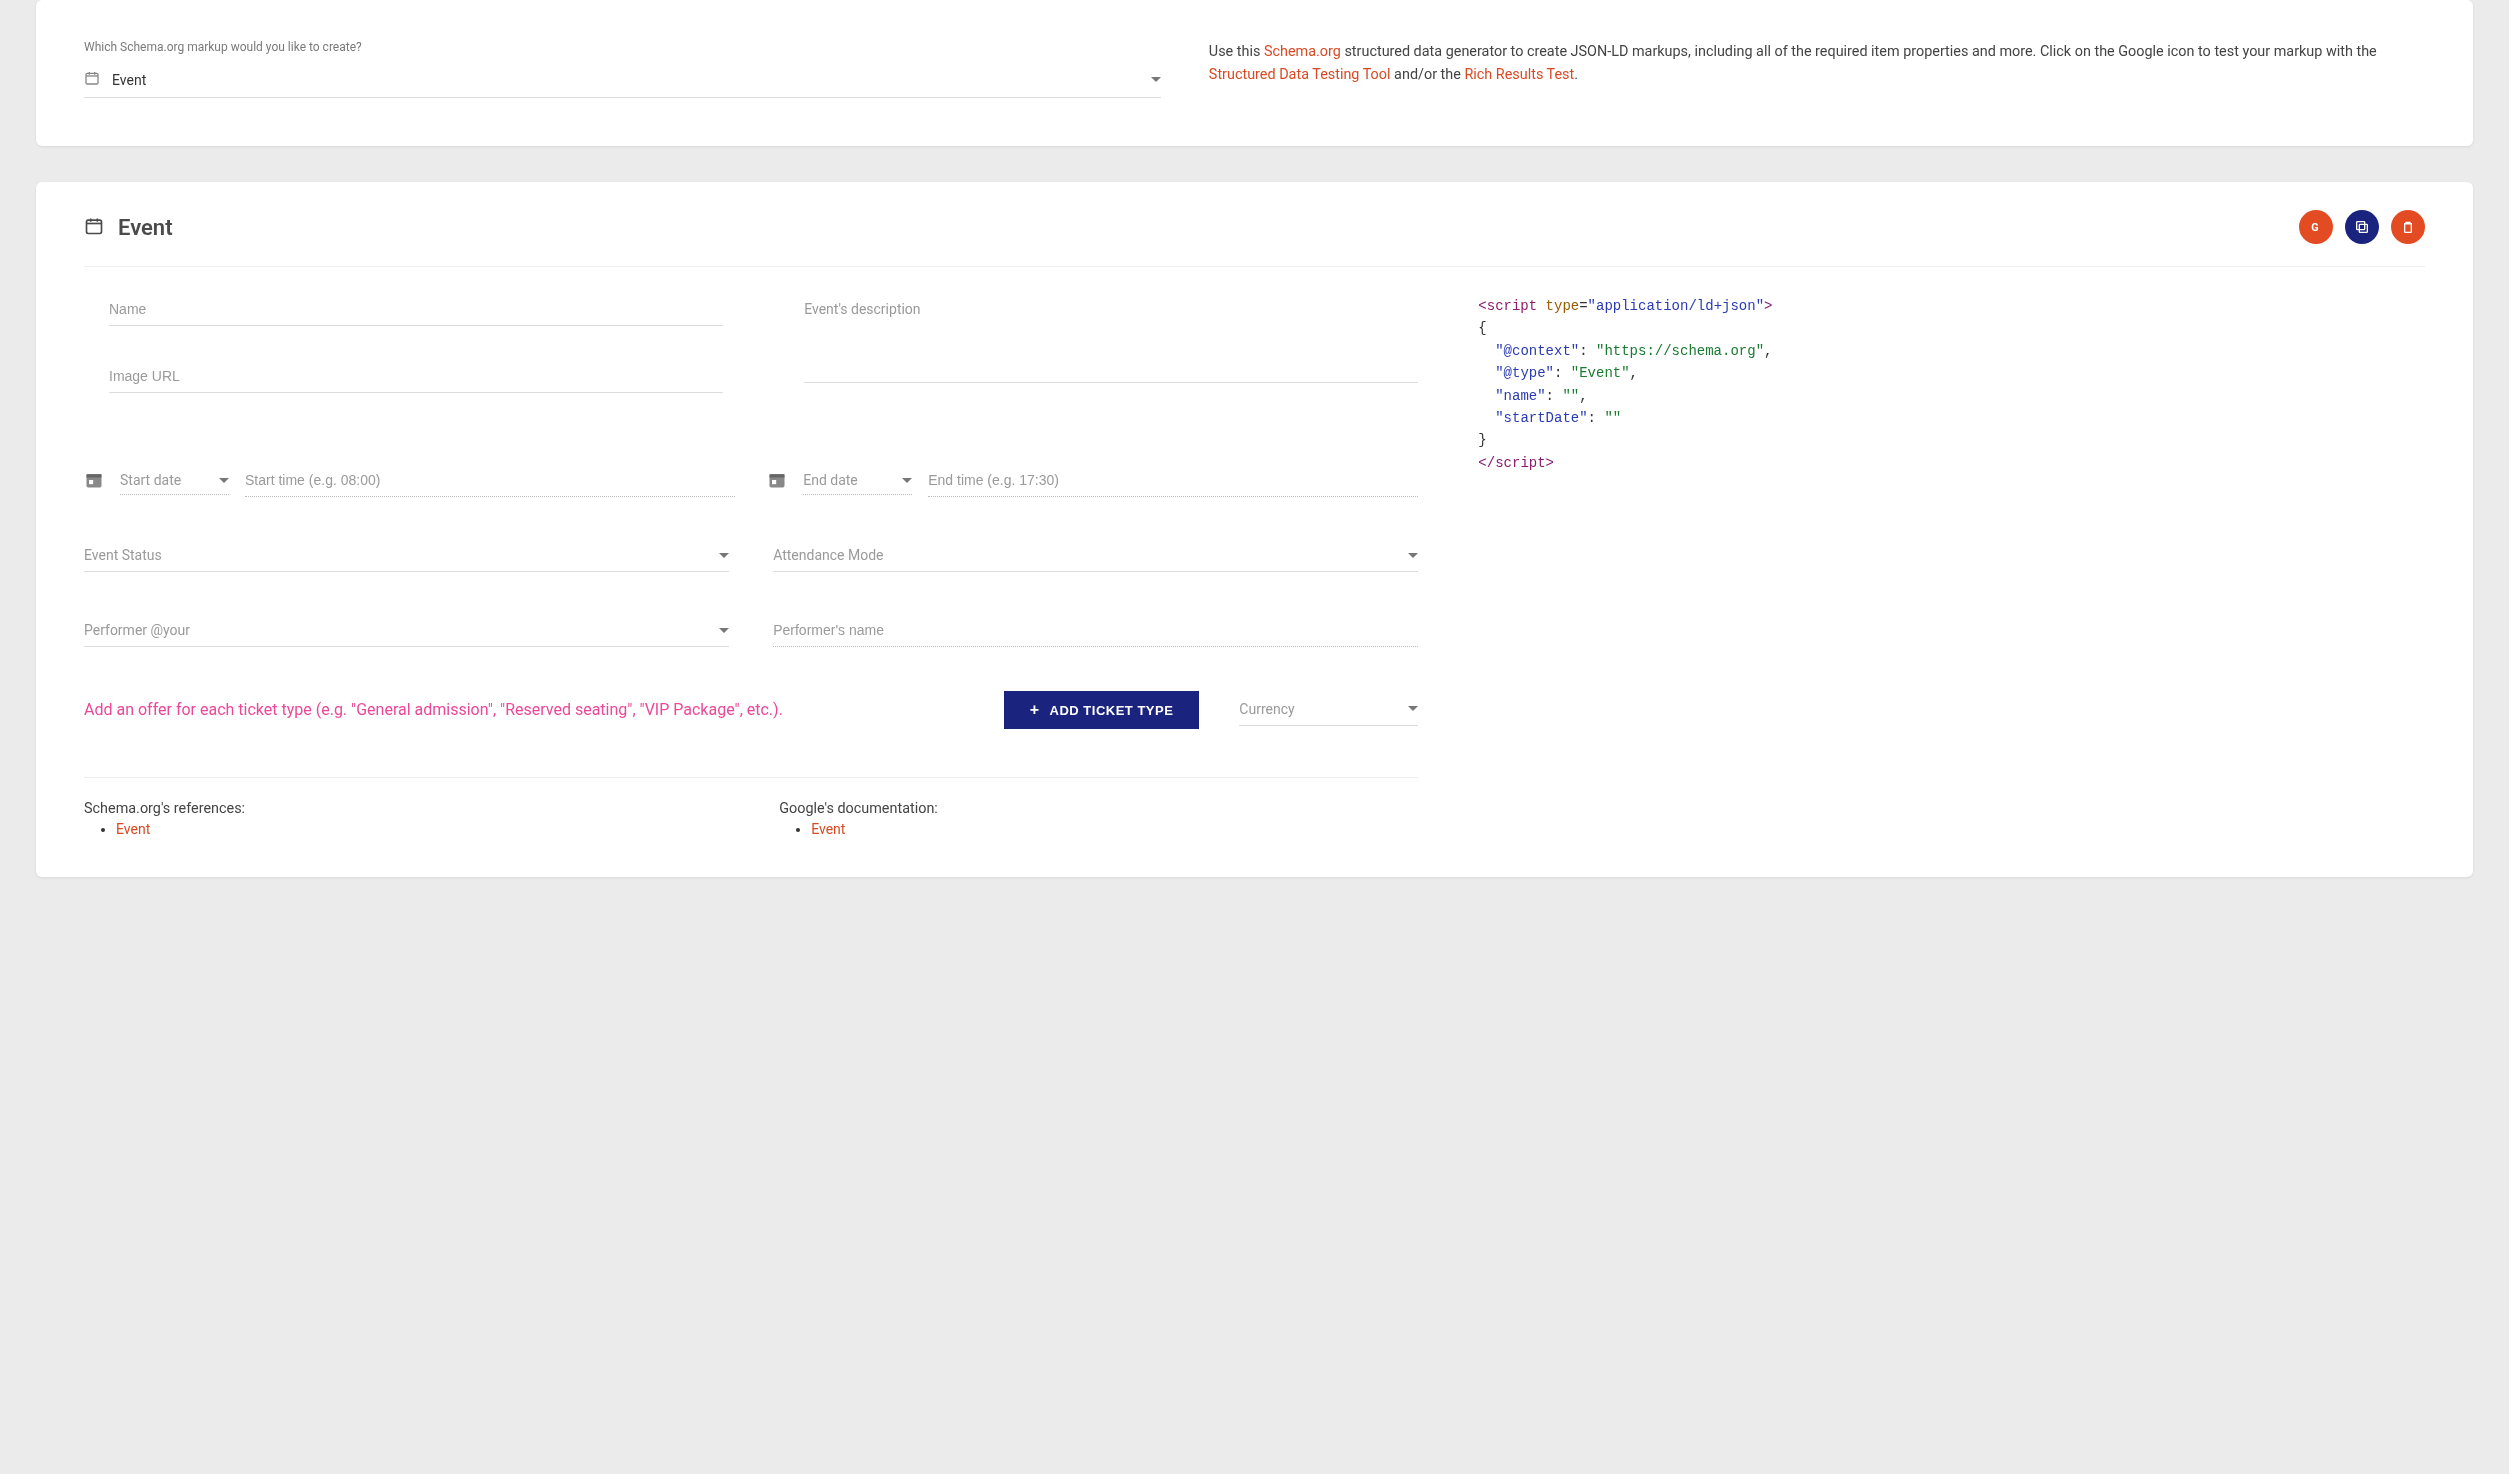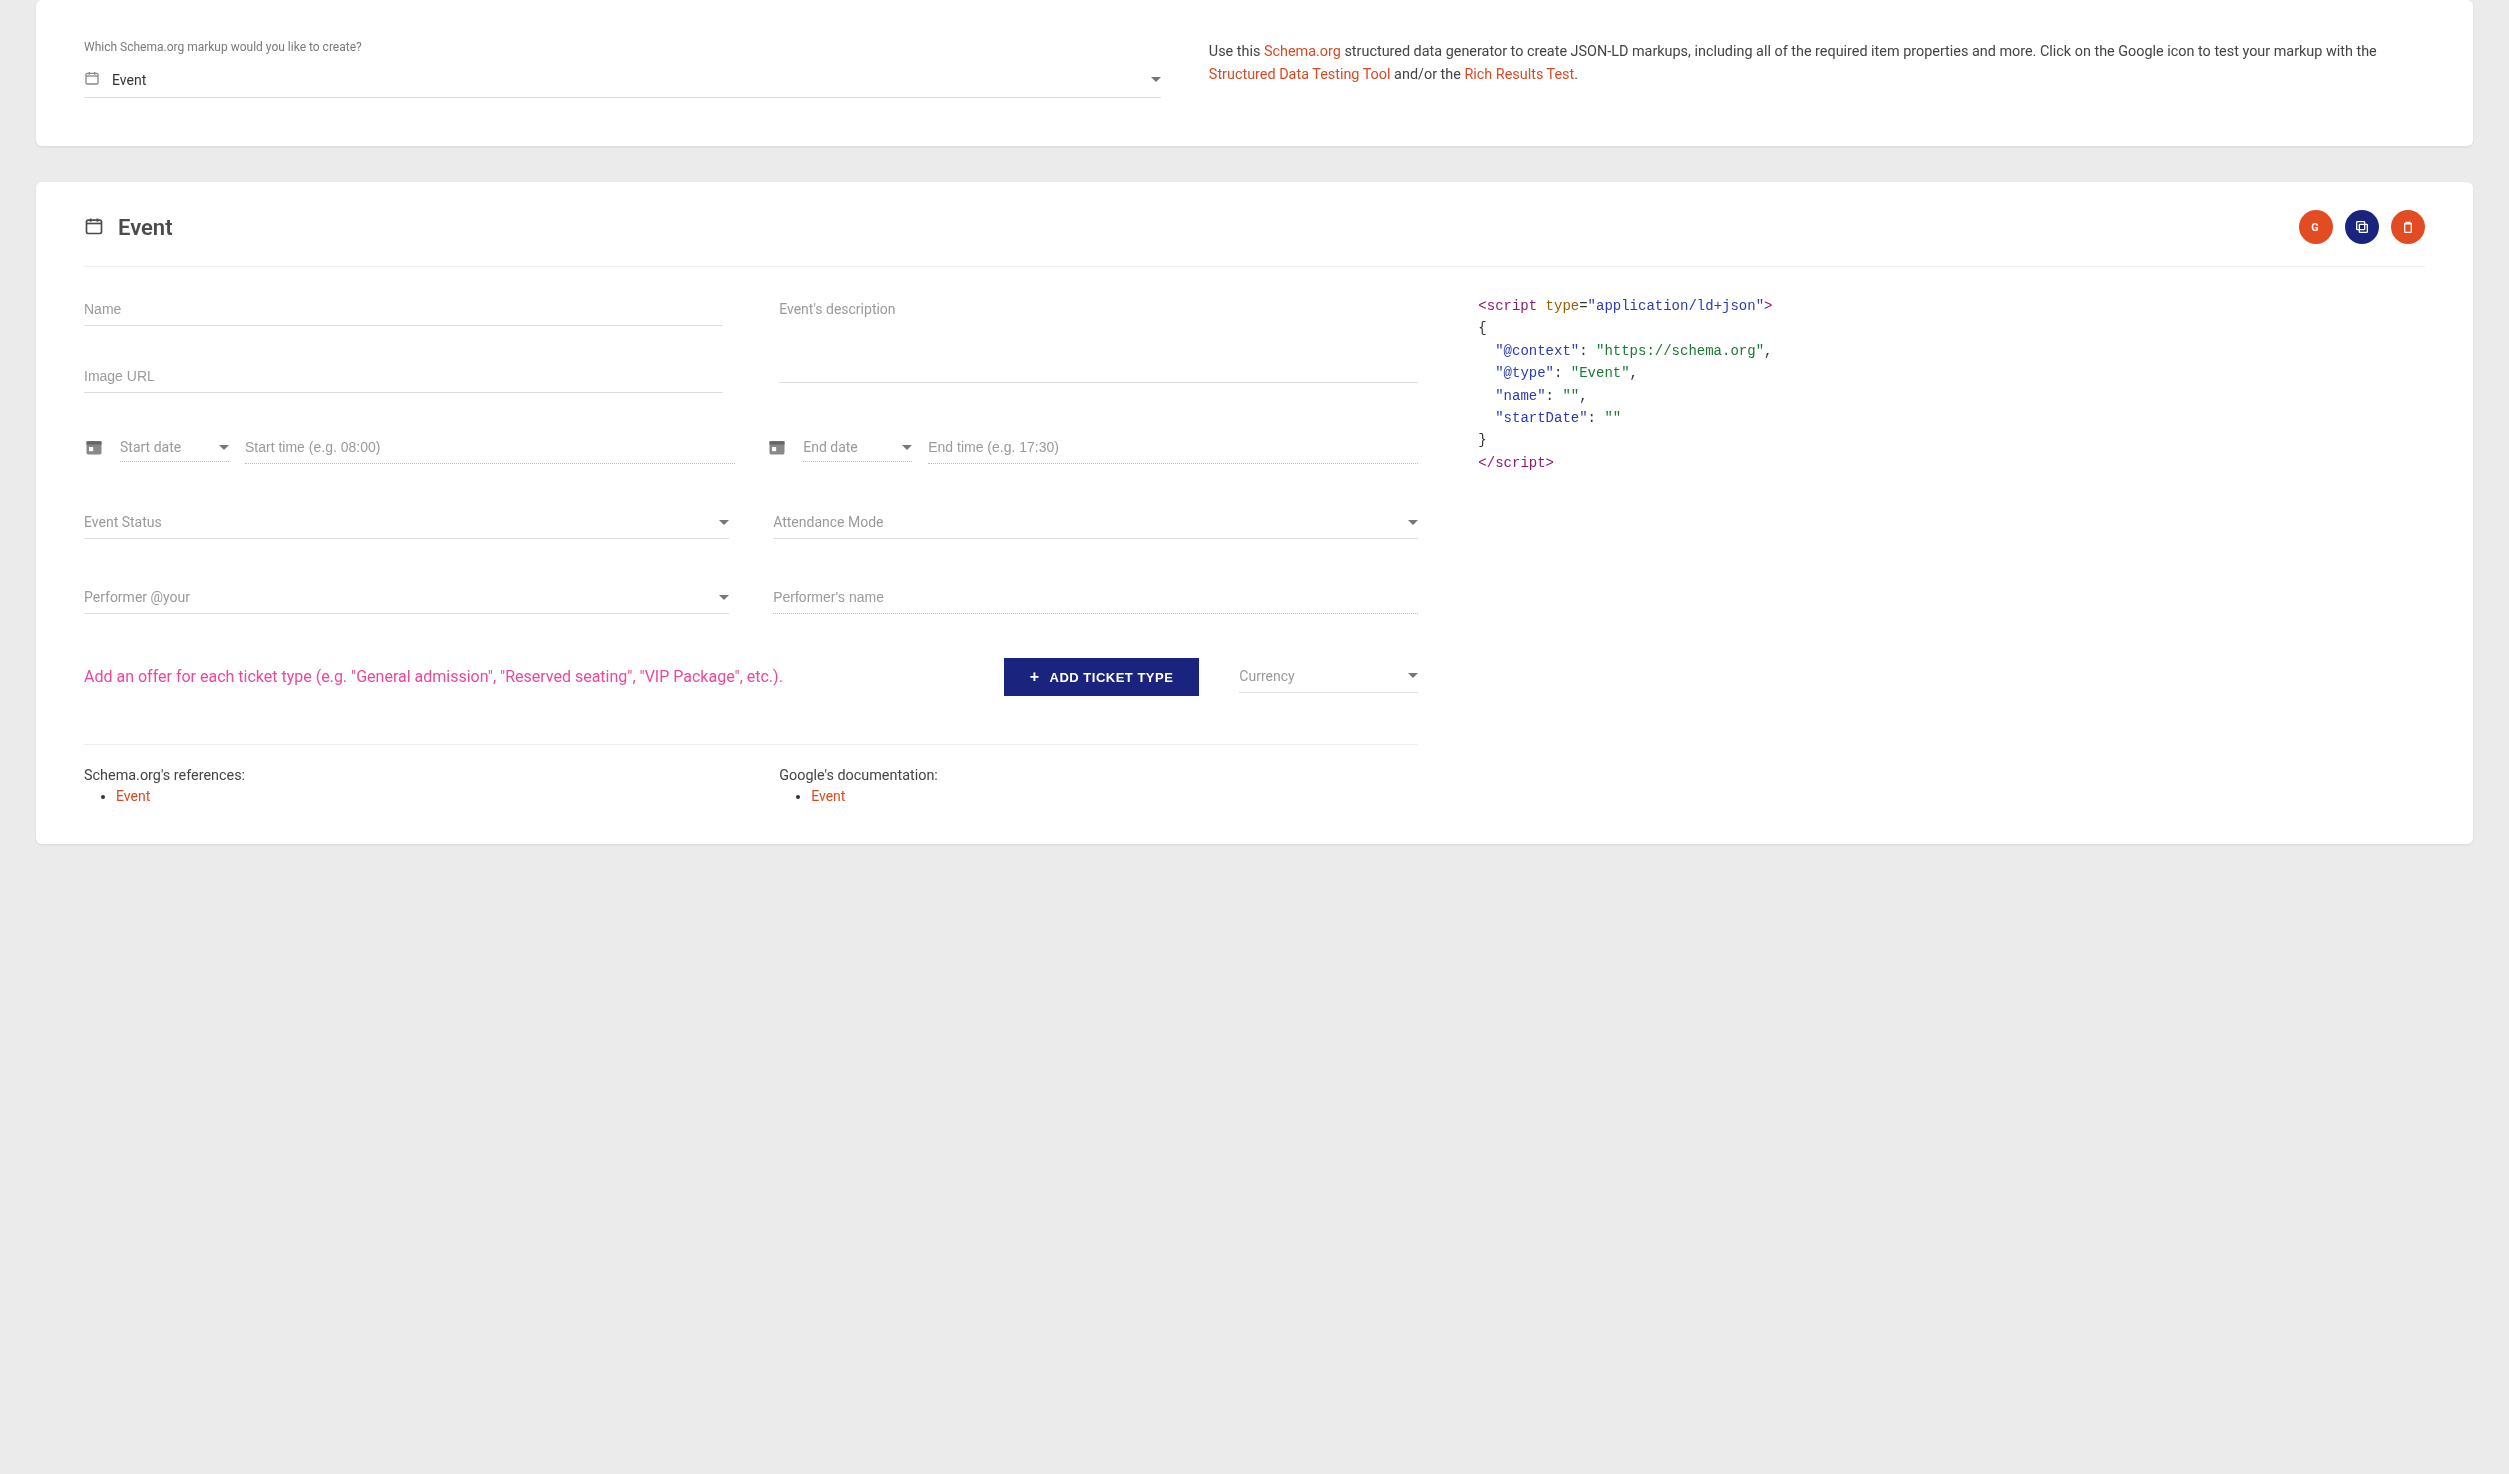"Name Image URL" .col { margin-left: none -> 25px }
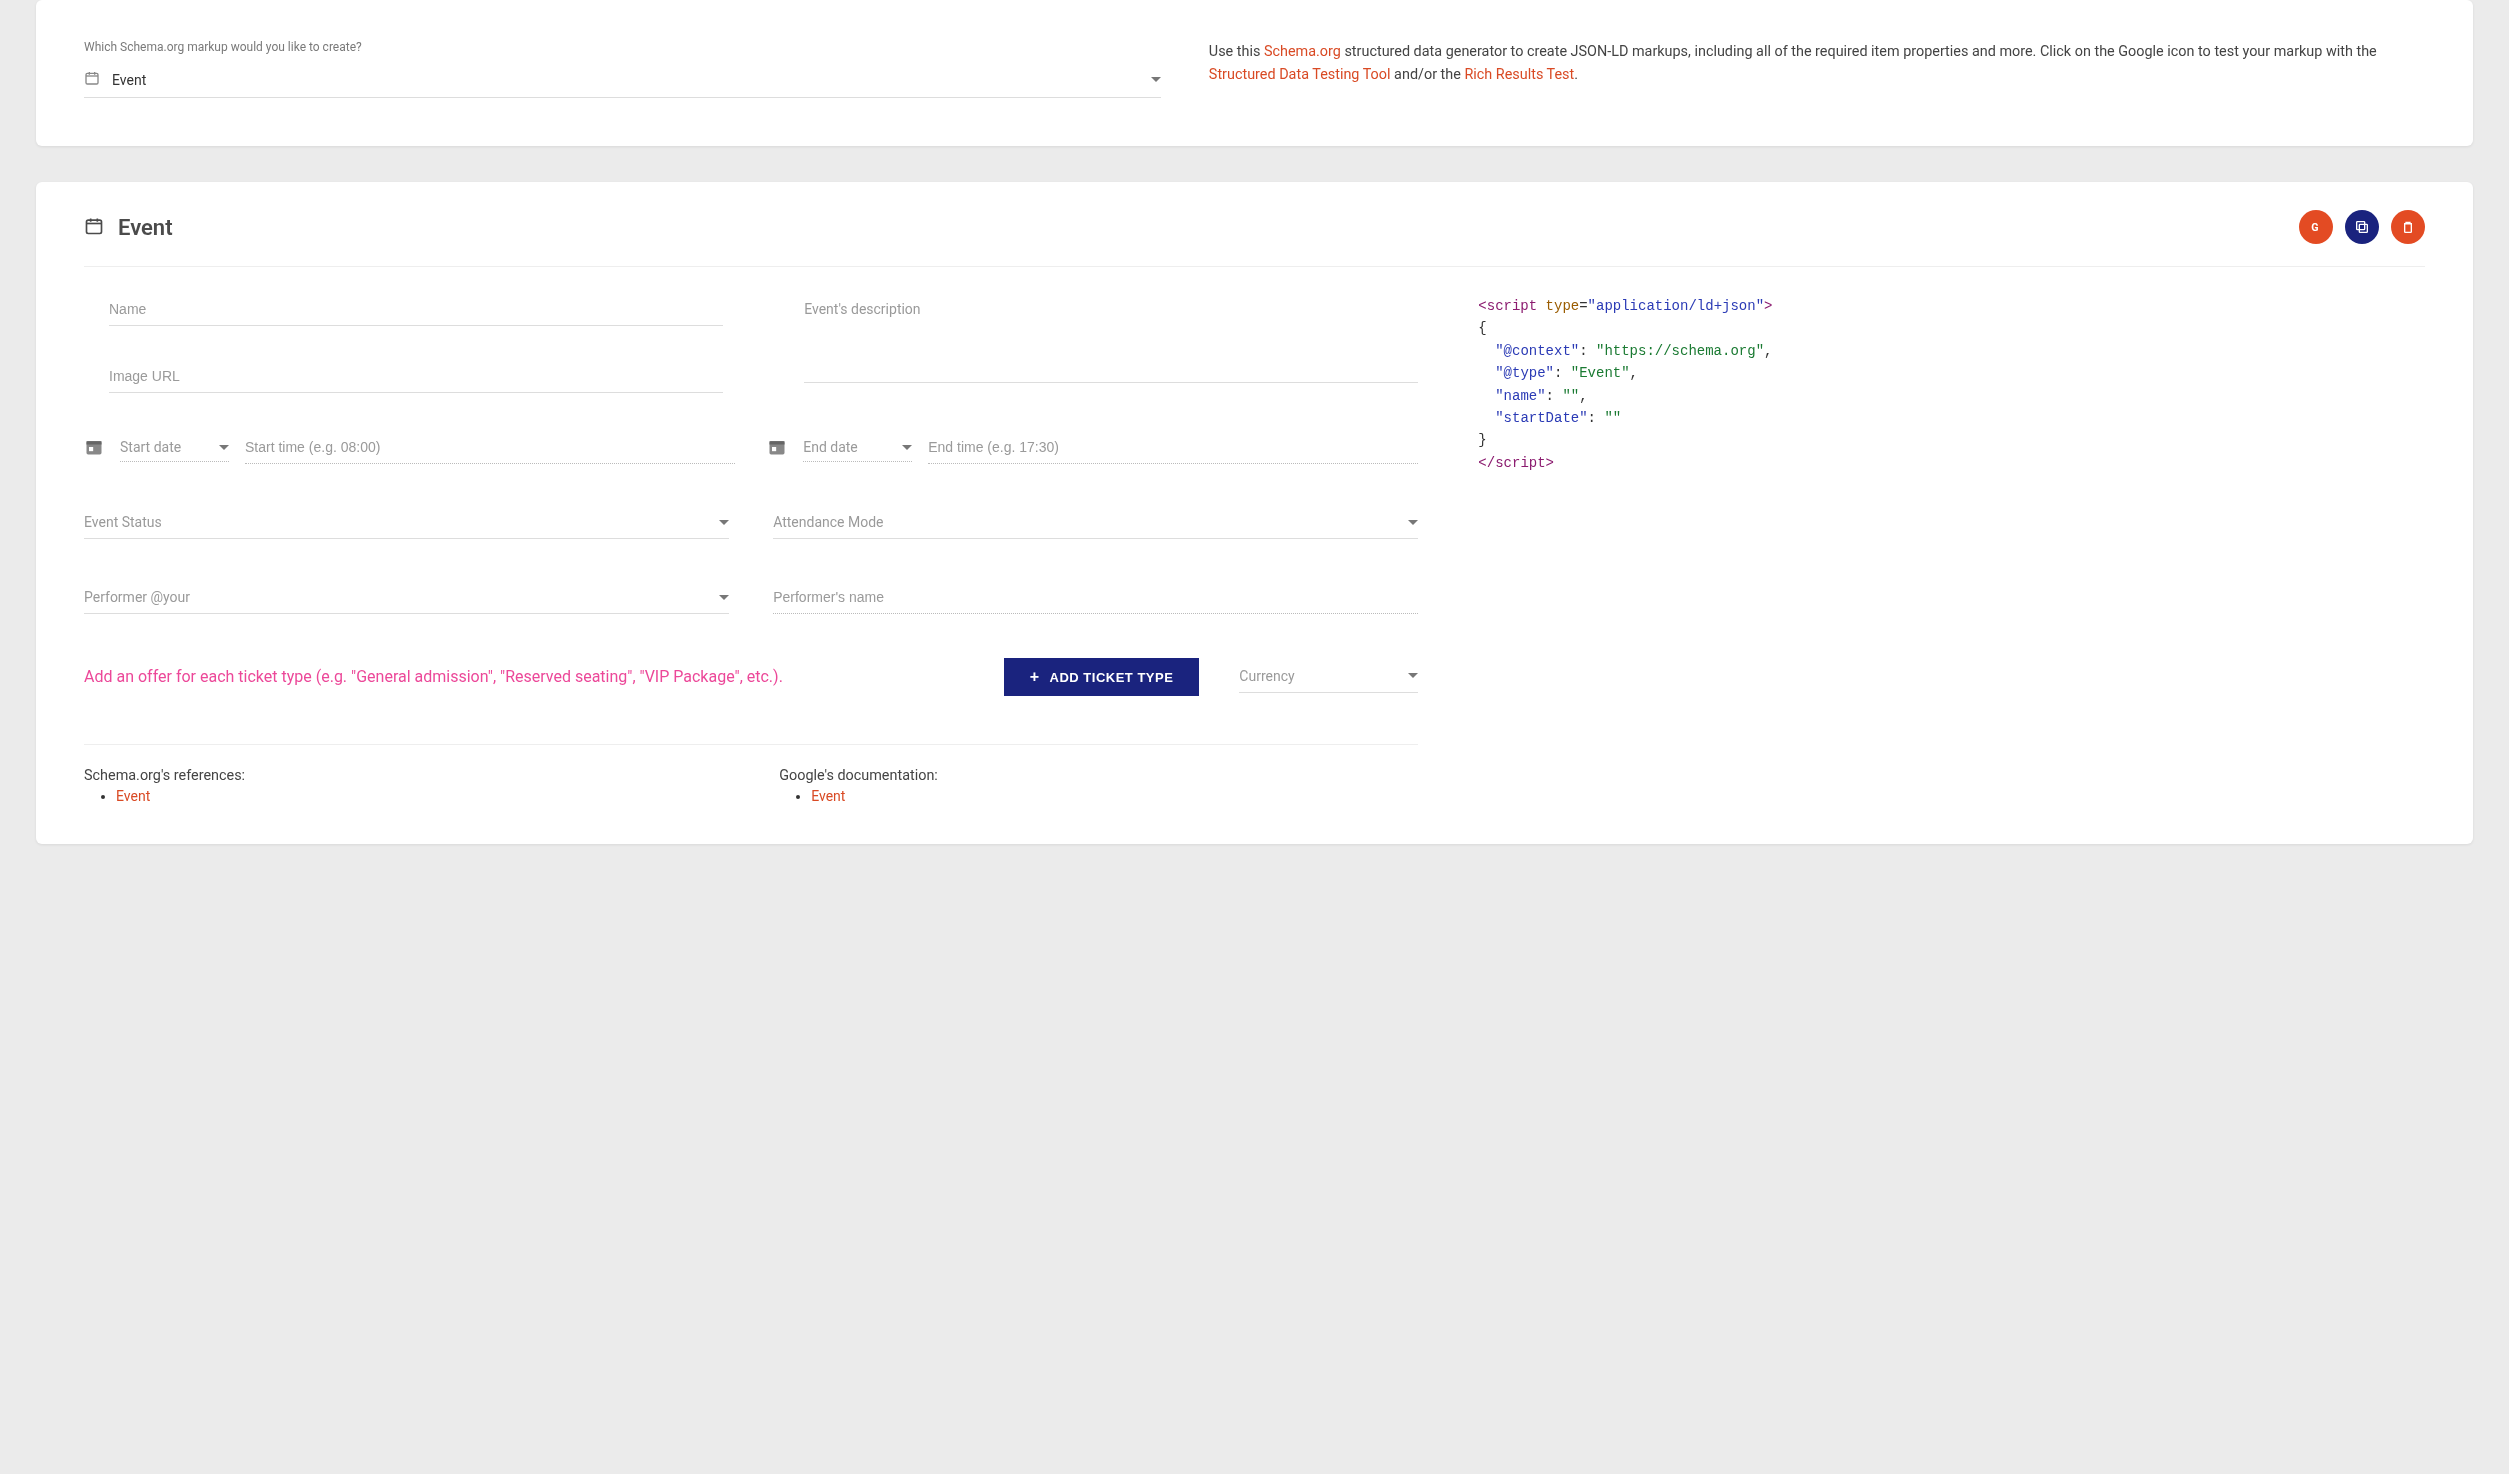"Start date" .date-group { margin-top: none -> 33px }
